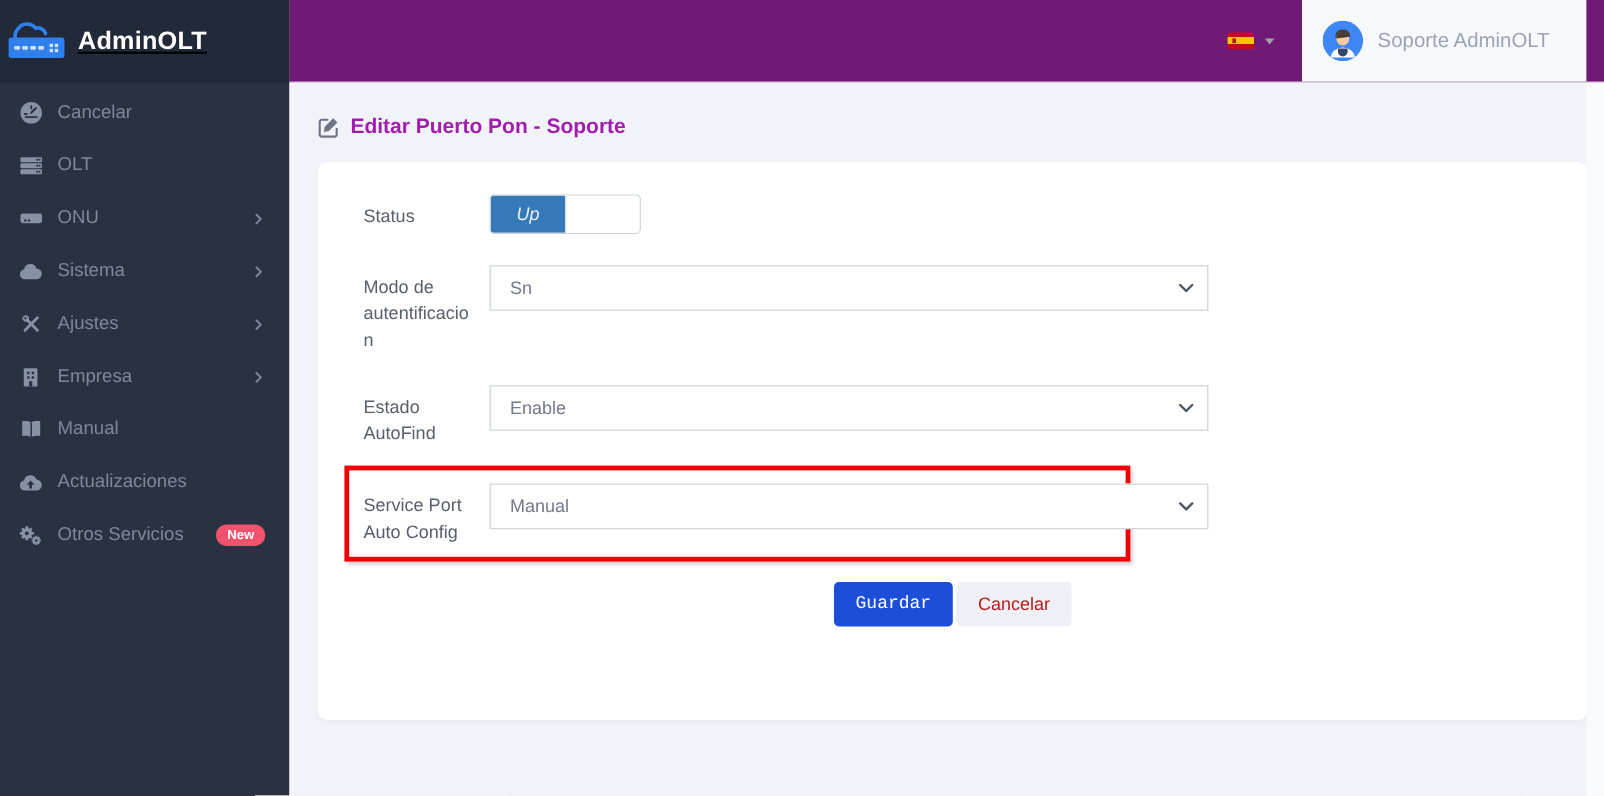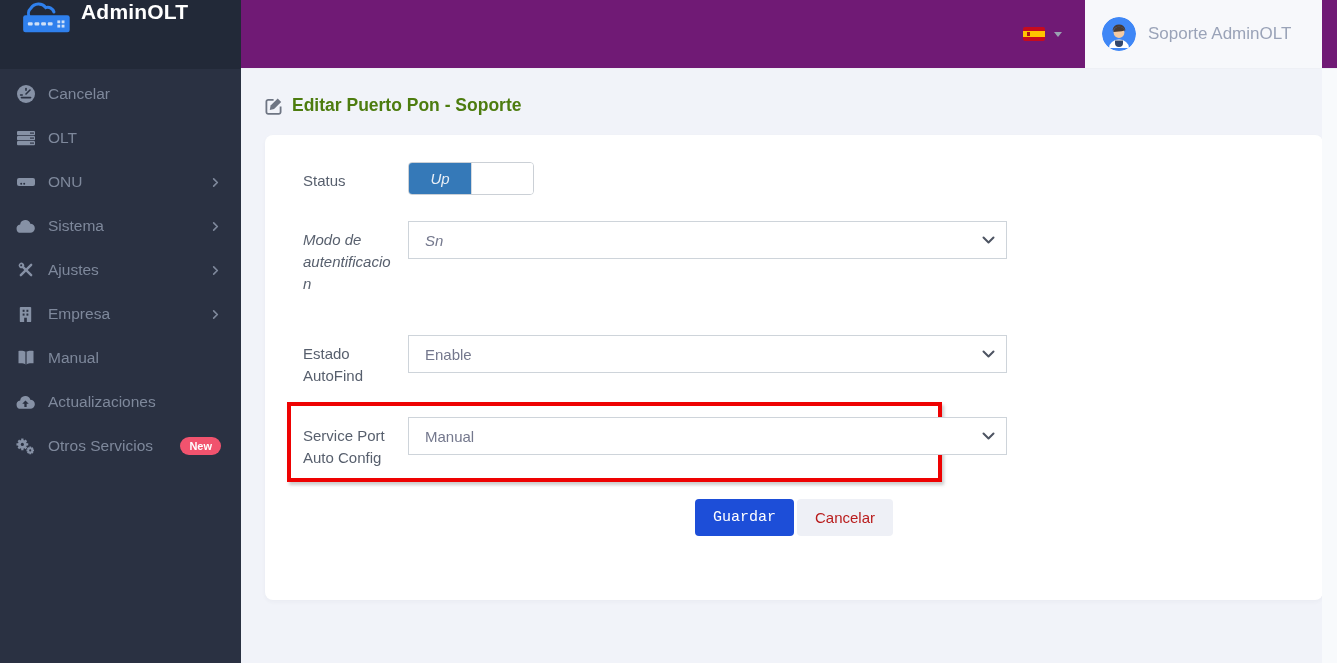"AdminOLT" .logo-wrap { align-items: none -> center; padding-left: 16px -> none; text-decoration: none -> underline }
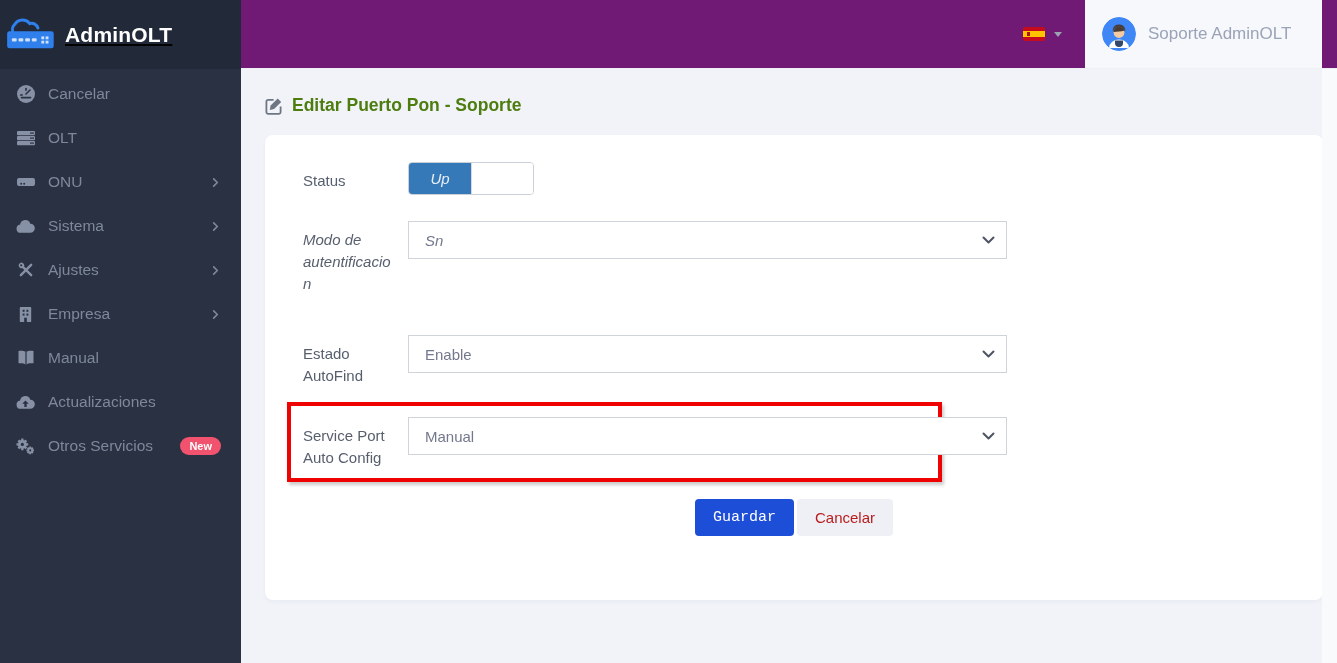"Editar Puerto Pon - Soporte" .page-title { color: #4d7c0f -> #a21caf }
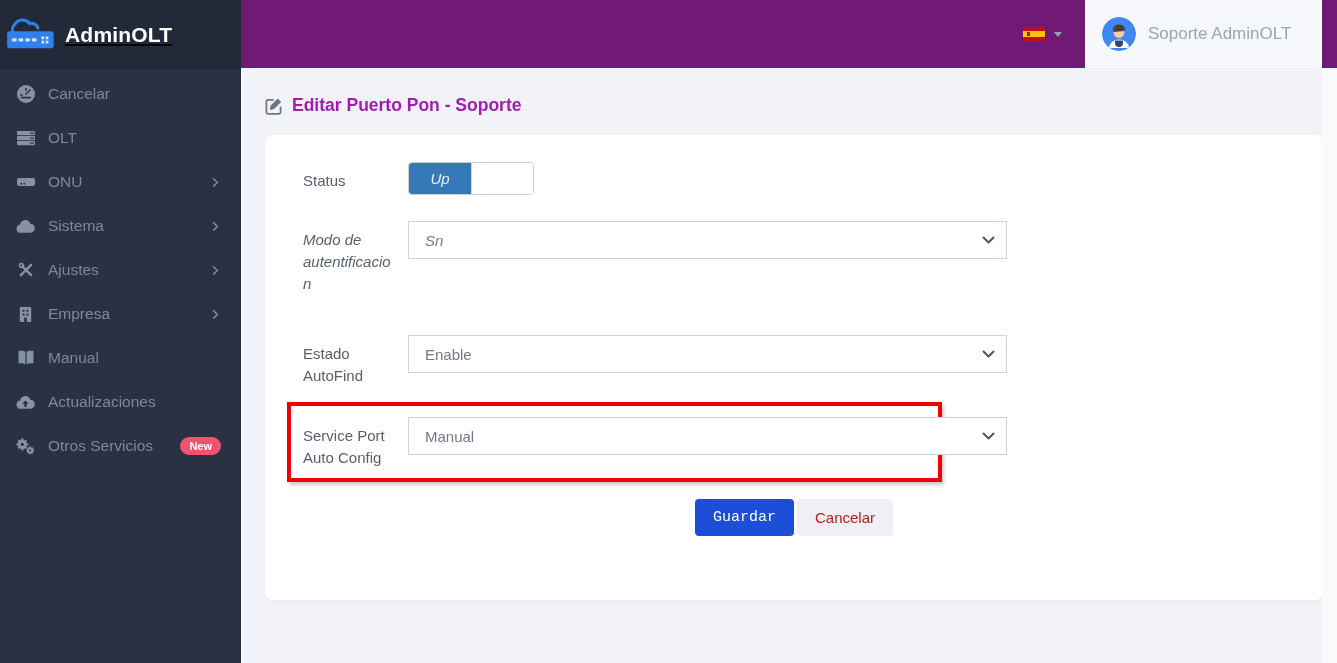"Modo de autentificacion" .row-modo { font-style: italic -> none; margin-bottom: 40px -> 26px }
